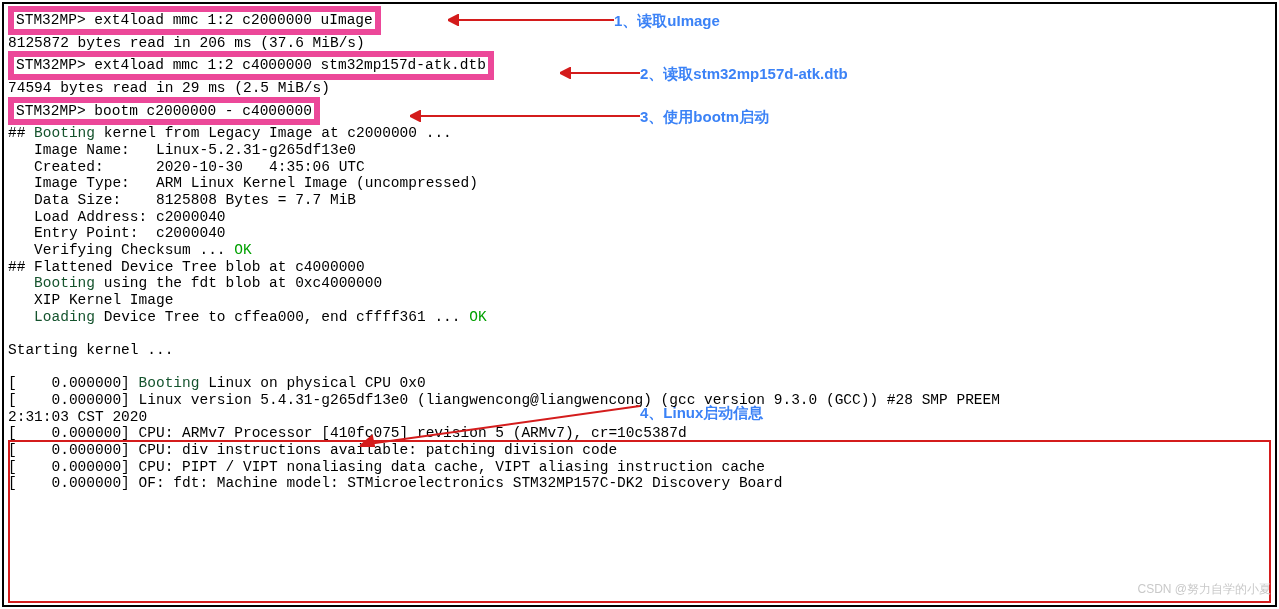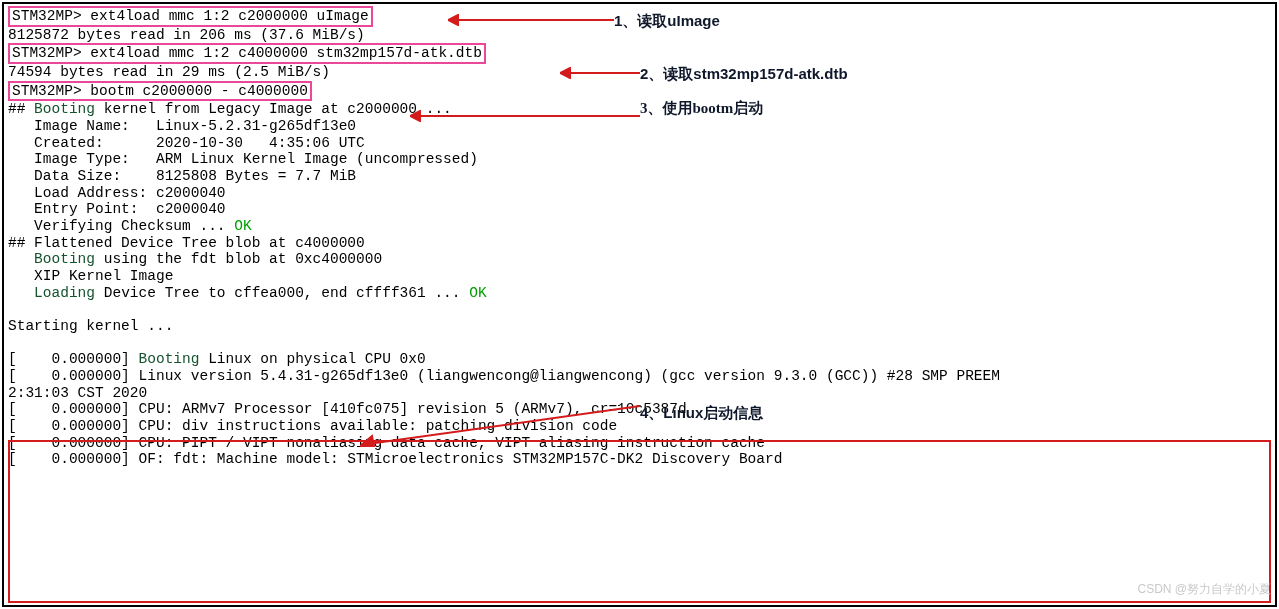"STM32MP> ext4load mmc 1:2 c2000000" .box1 { border: 2px solid #ec4899 -> 6px solid #ec4899 }
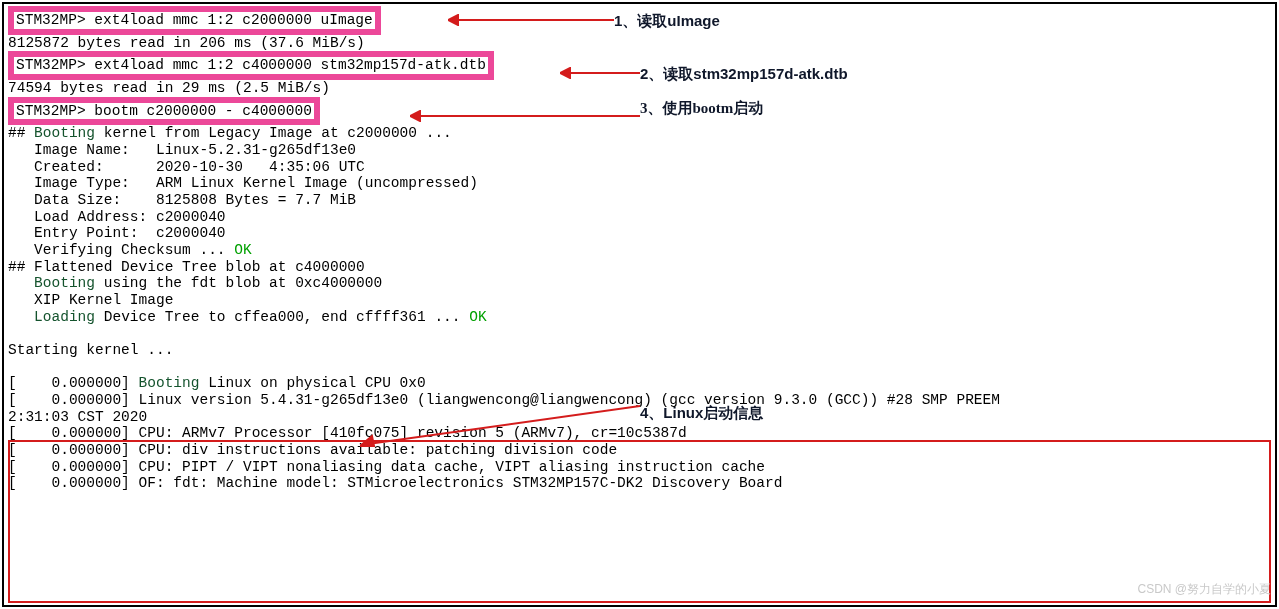"1、读取uImage" .ann { color: #0f172a -> #3b82f6 }
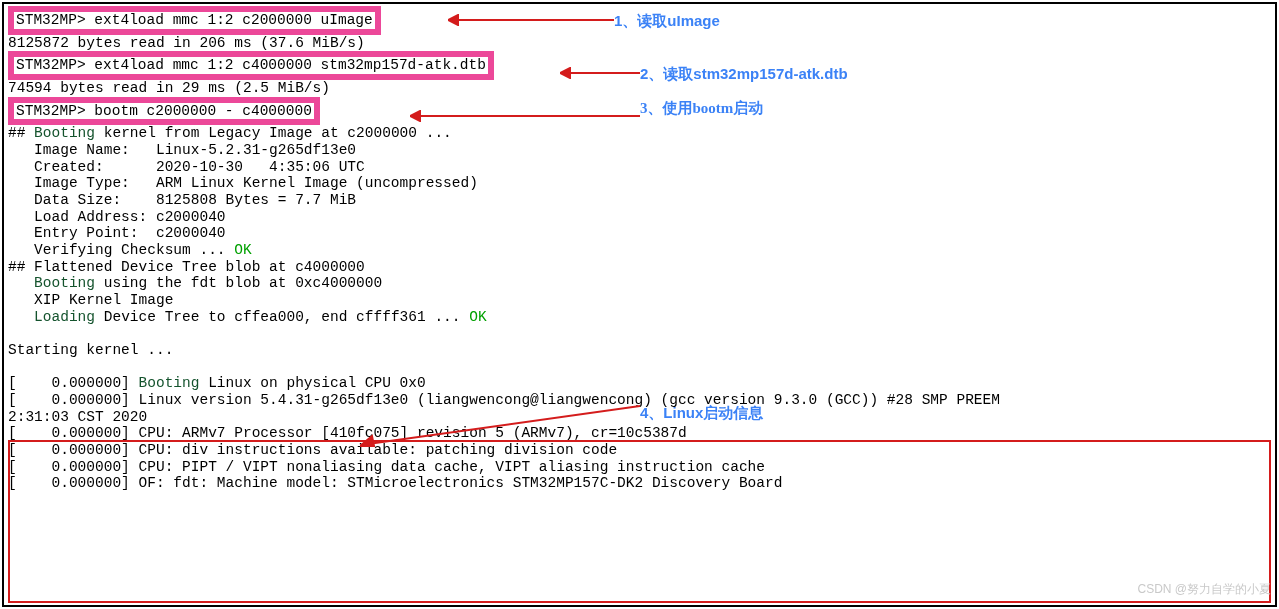"3、使用bootm启动" div.ann { font-family: Liberation Serif, serif -> none; top: 100px -> 108px }
